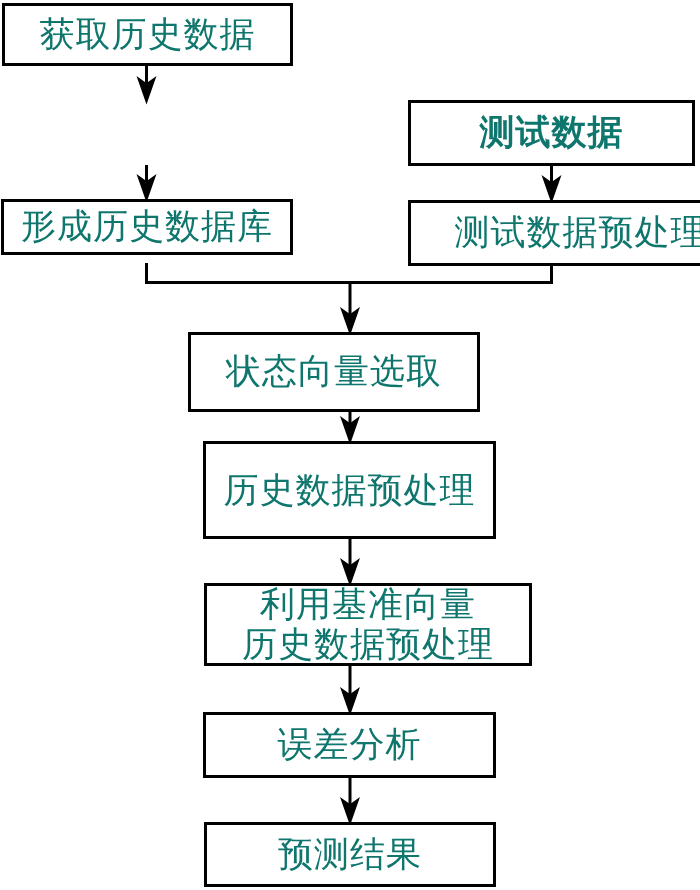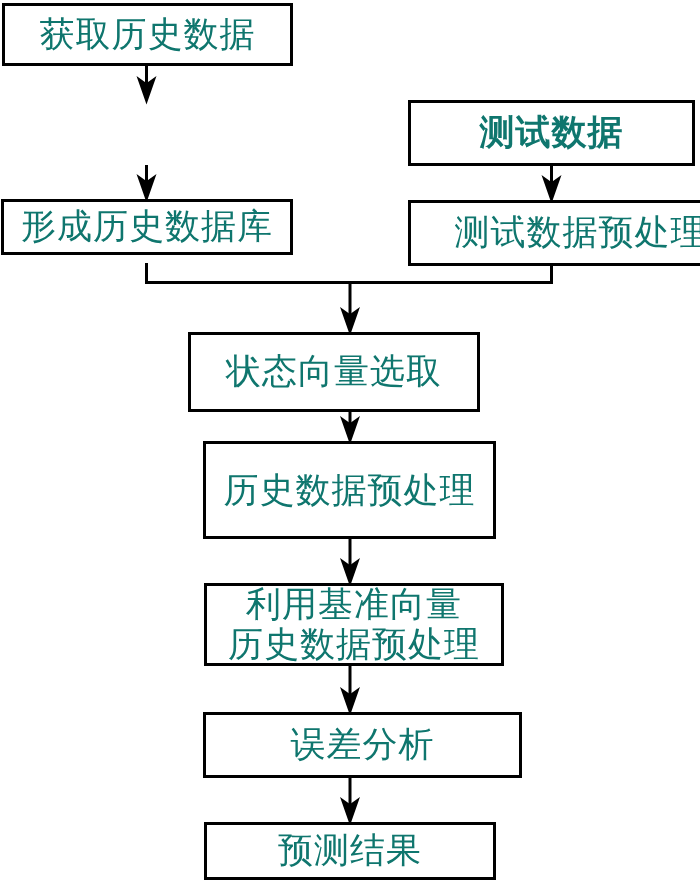"利用基准向量" .n-predict-test { width: 300px -> 328px }
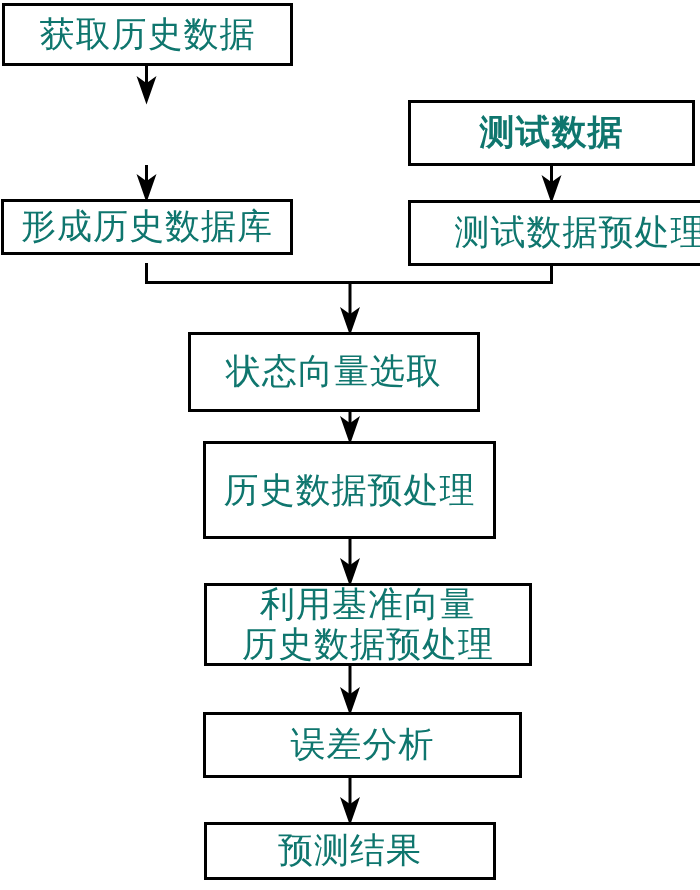"误差分析" .n-error-analysis { width: 319px -> 293px }
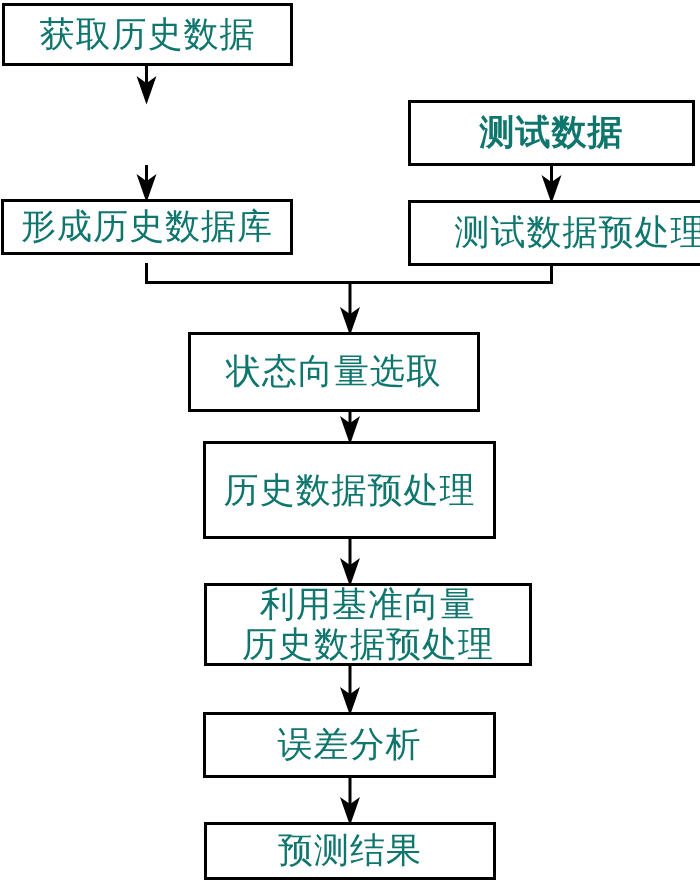"预测结果" .n-pred-result { height: 58px -> 65px }
